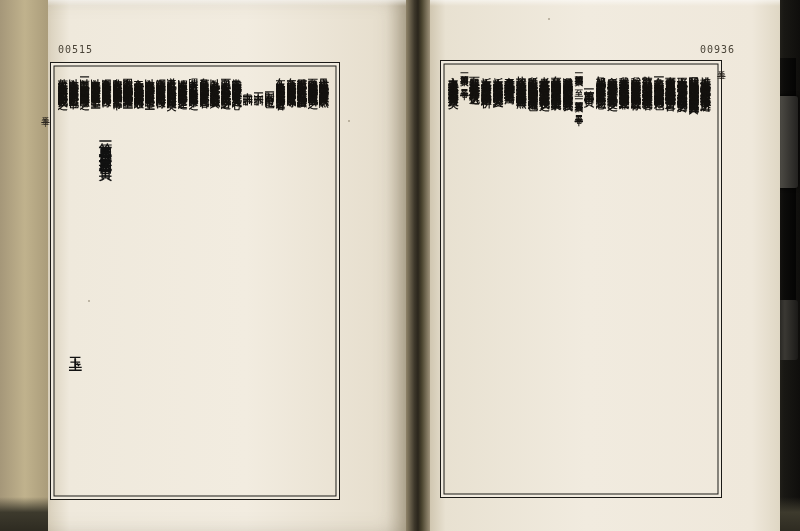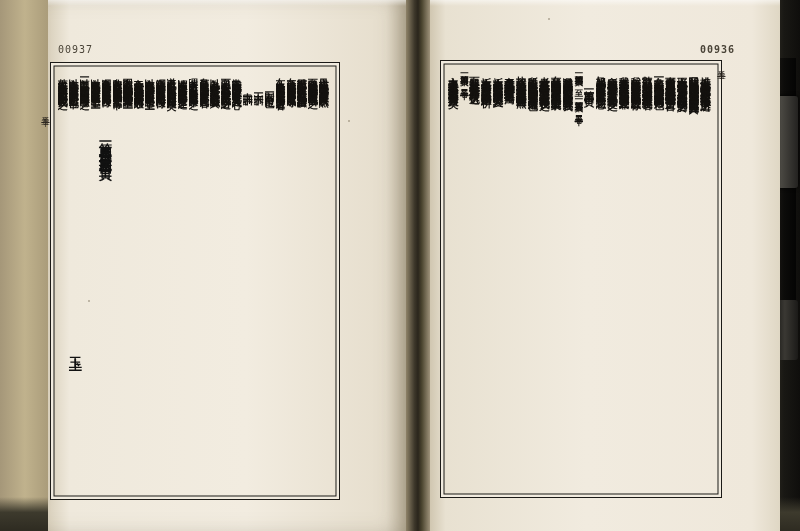"00937" div.folio { text: 00937 -> 00515 }
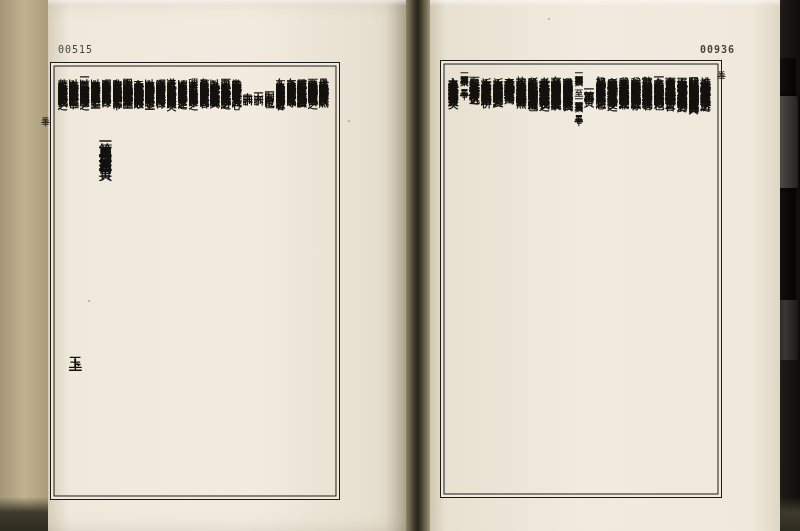"00936" .folio-right { font-weight: bold -> none }
